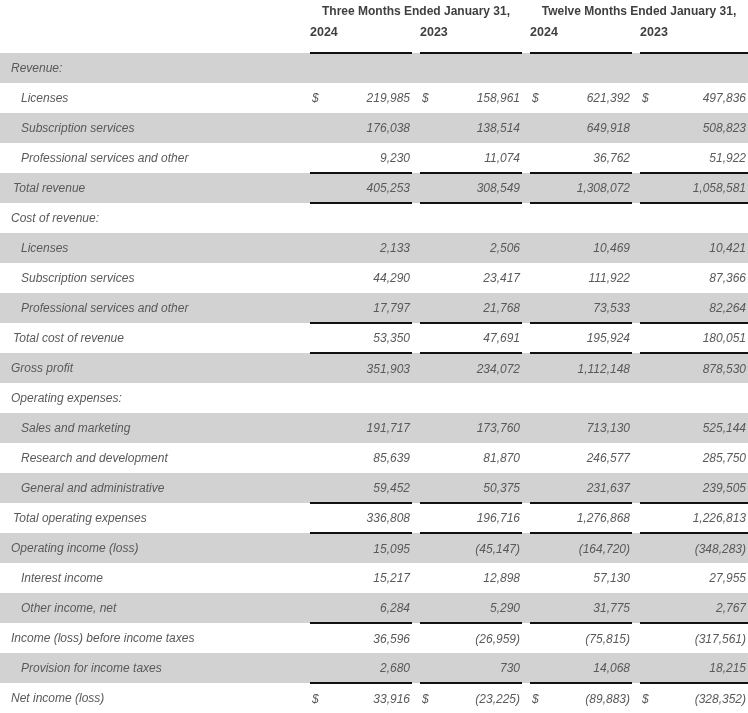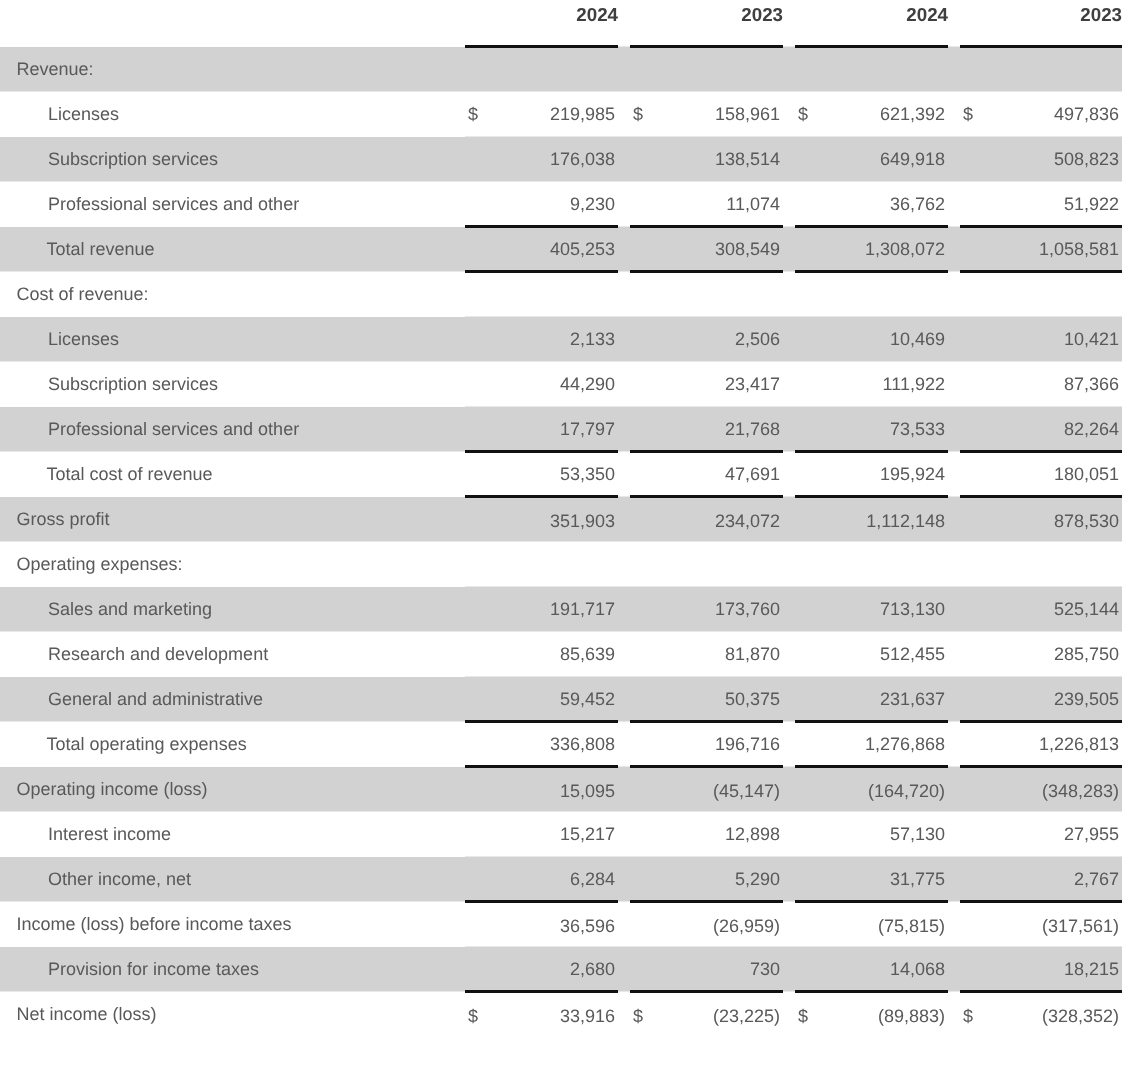"Three Months Ended January 31," tr.group-row { html: none -> <tr> <th></th> <th>Three Months Ended January 31,</th> <th></th> <th>Twelve Months Ended January 31,</th> </tr> }
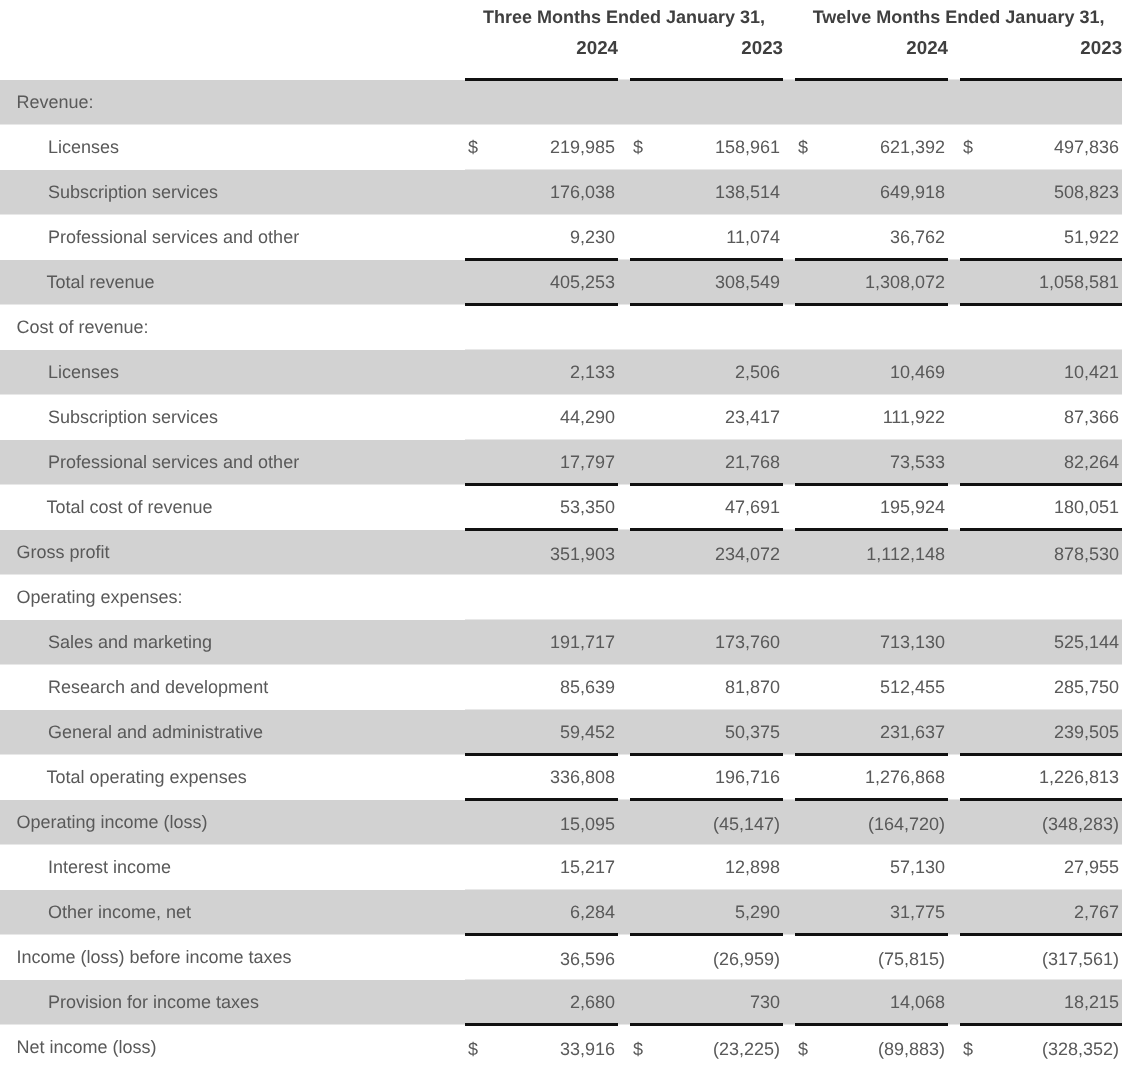"2024" .year { text-align: right -> left }
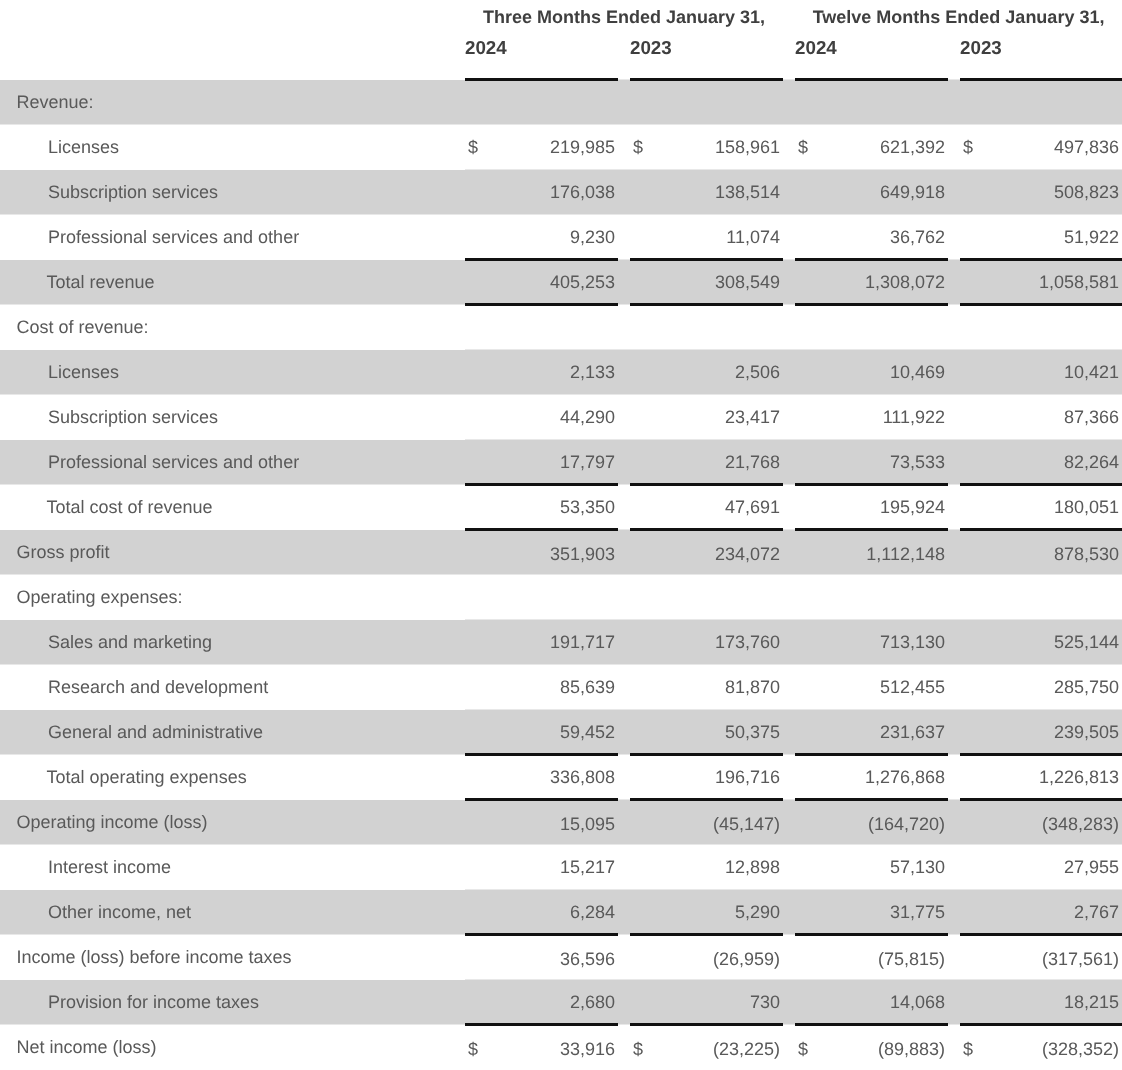"Revenue:" tbody tr { font-style: none -> italic }
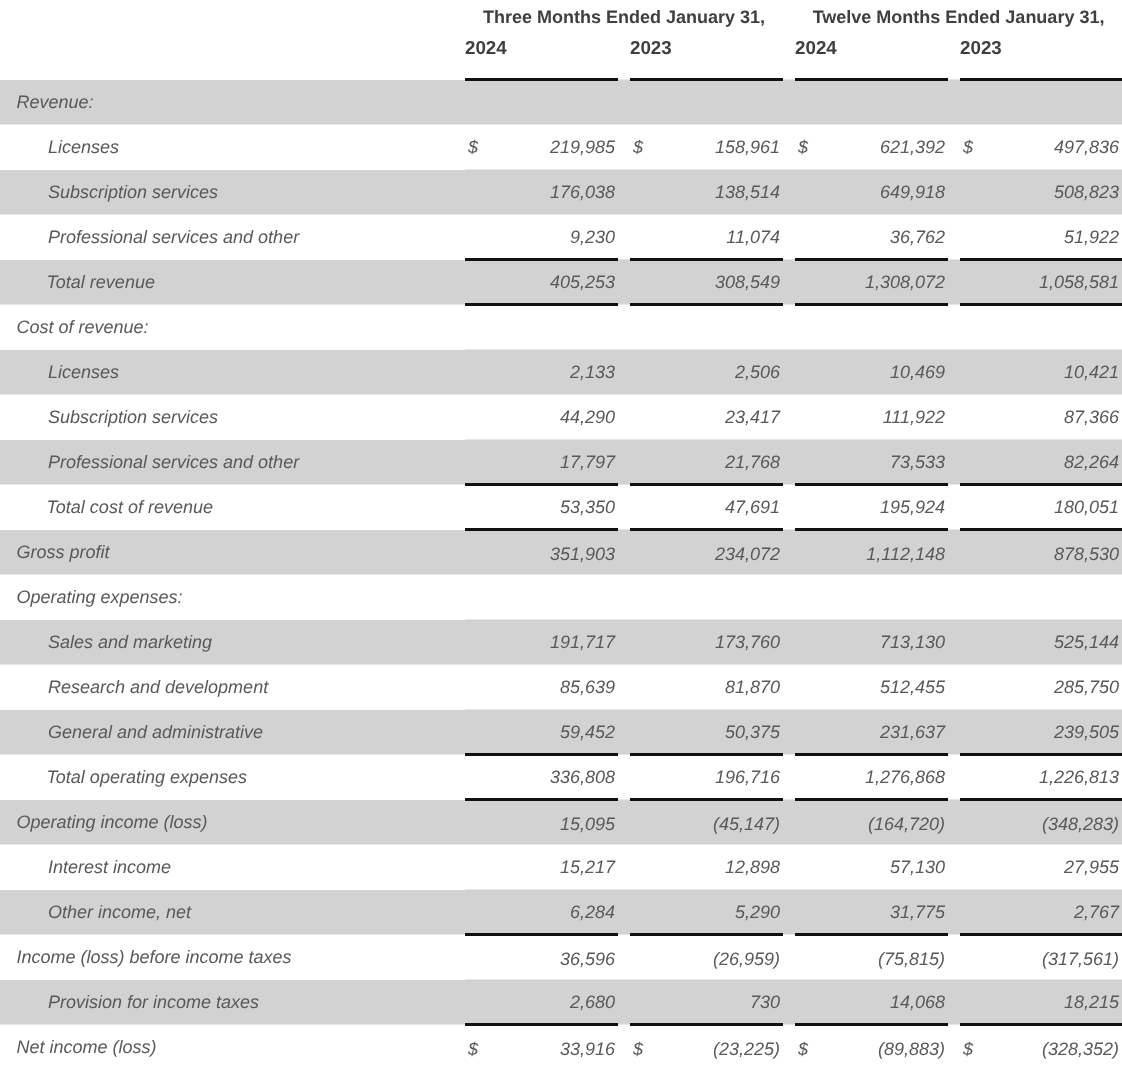"Licenses" .indent-1 { padding-left: 32px -> 21px }
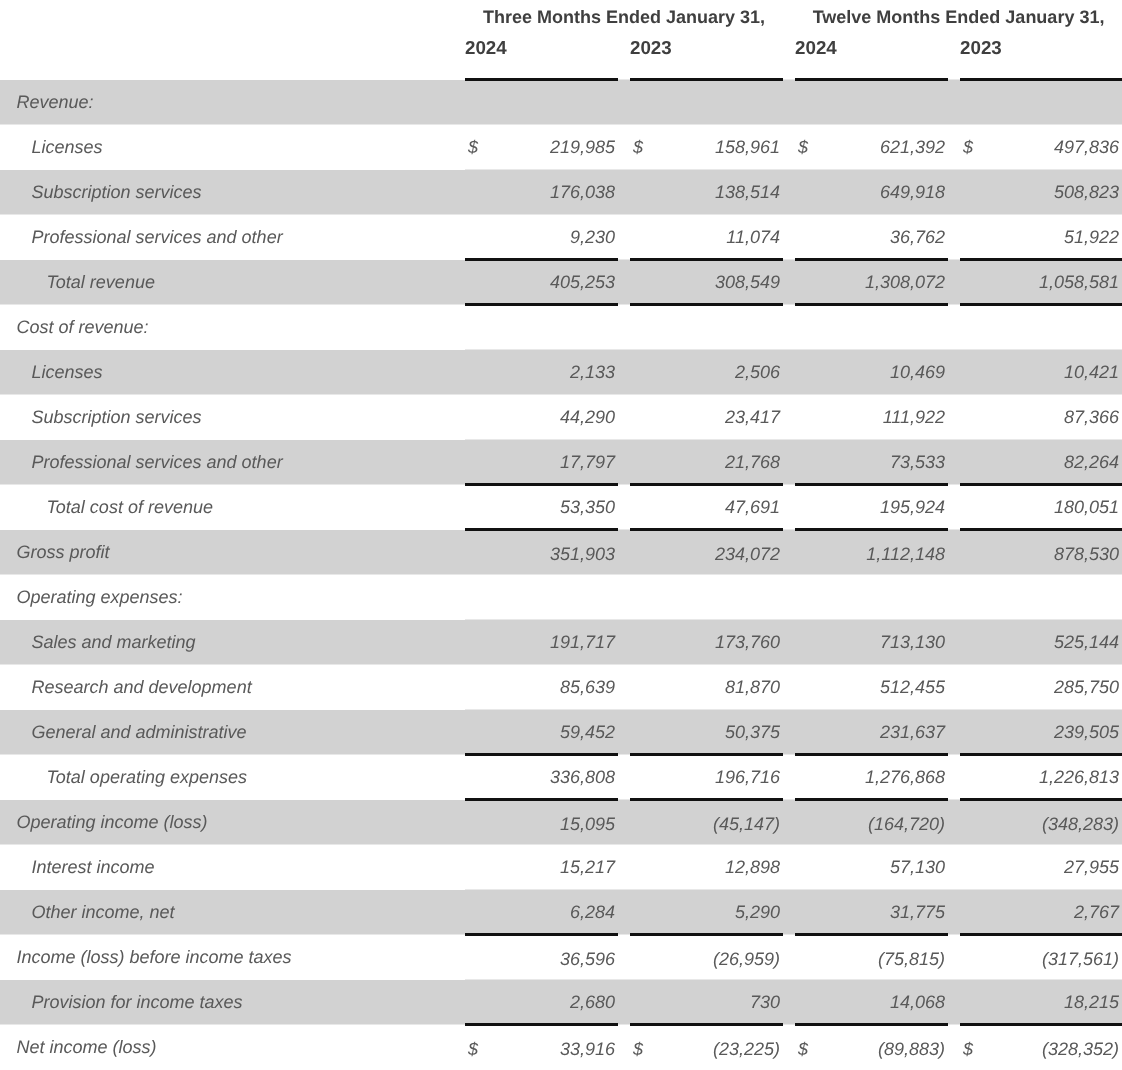"Total revenue" .indent-2 { padding-left: 31px -> 13px }
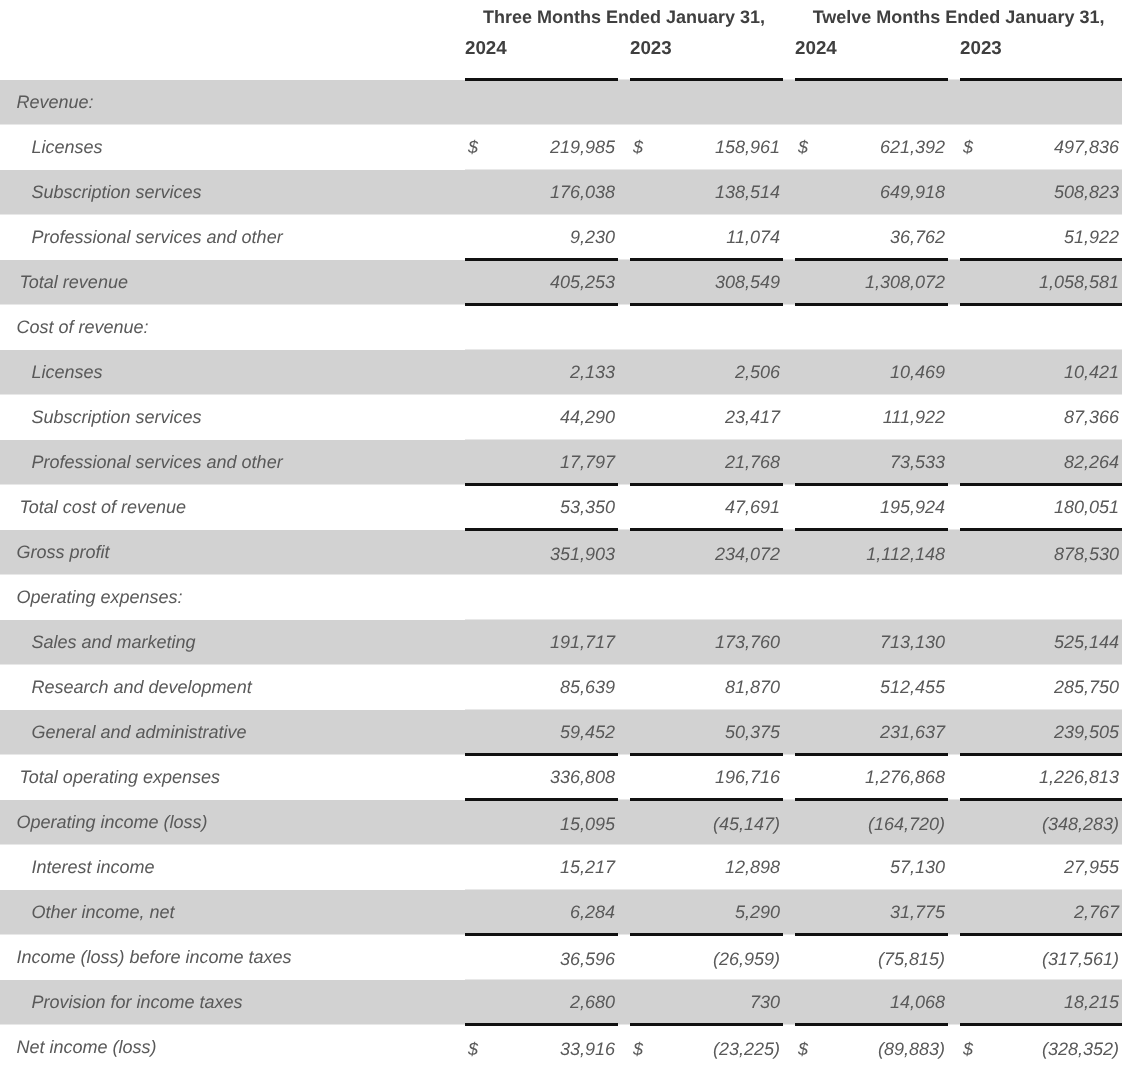"512,455" span.num { text: 512,455 -> 246,577 }
